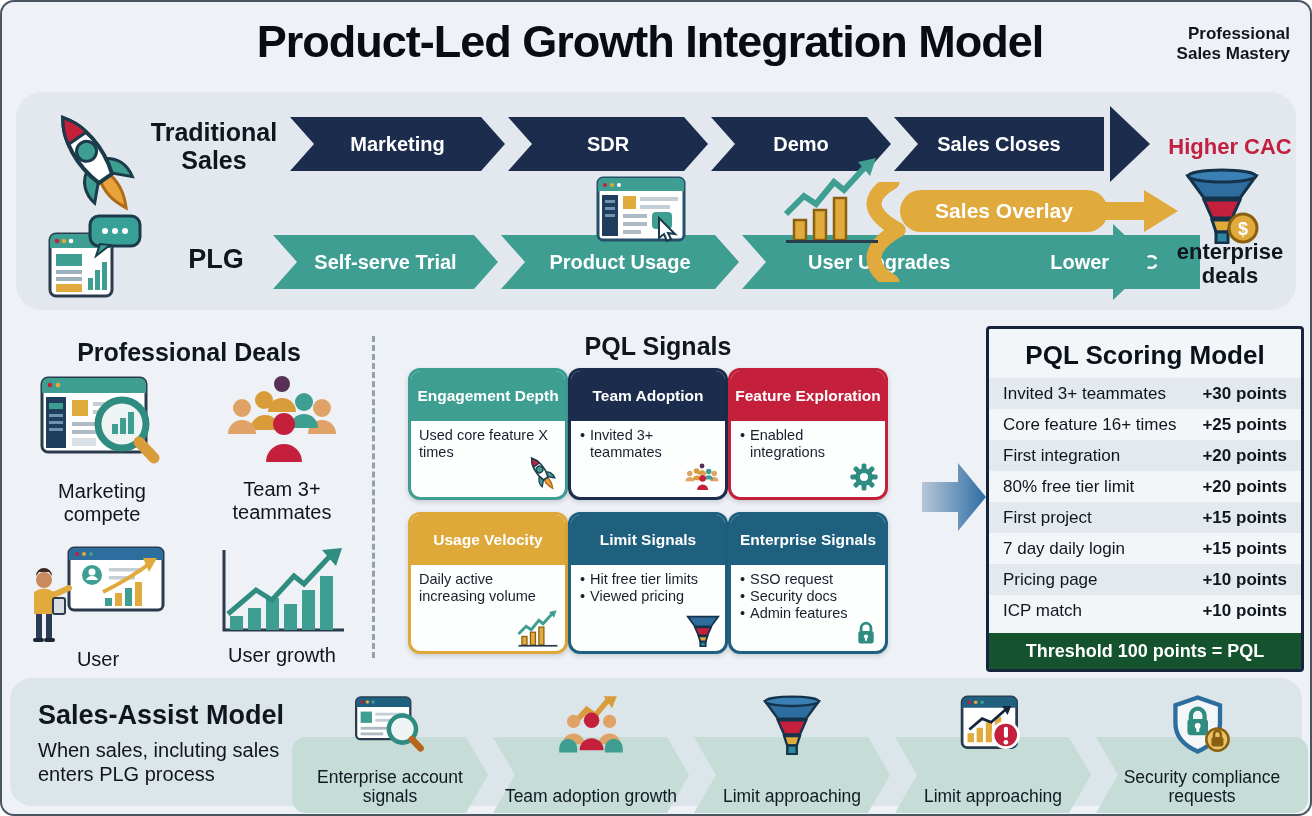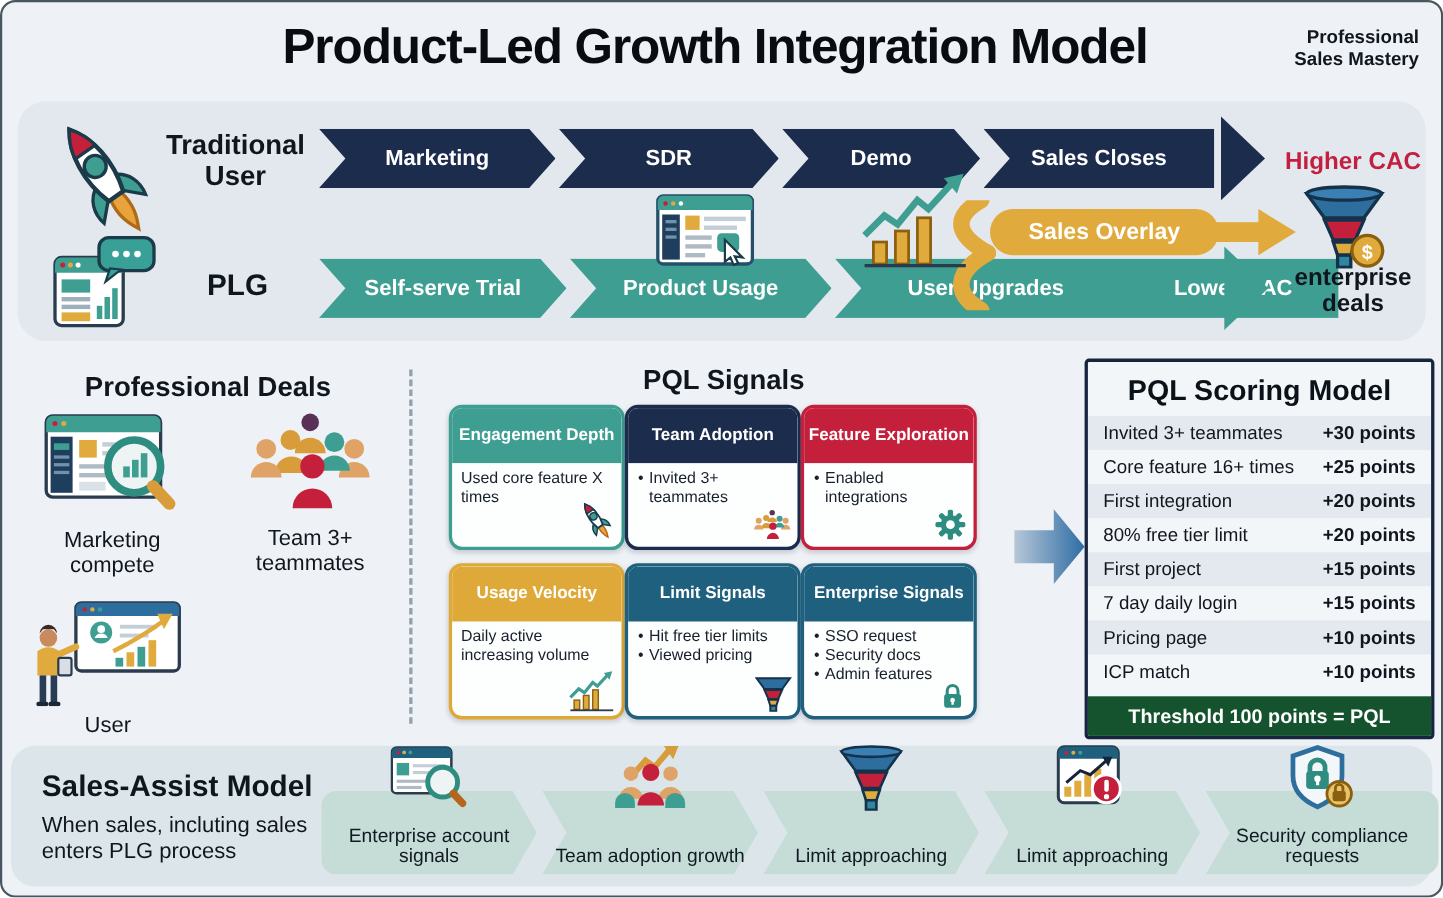"Traditional User" div.abs { text: User -> Sales }
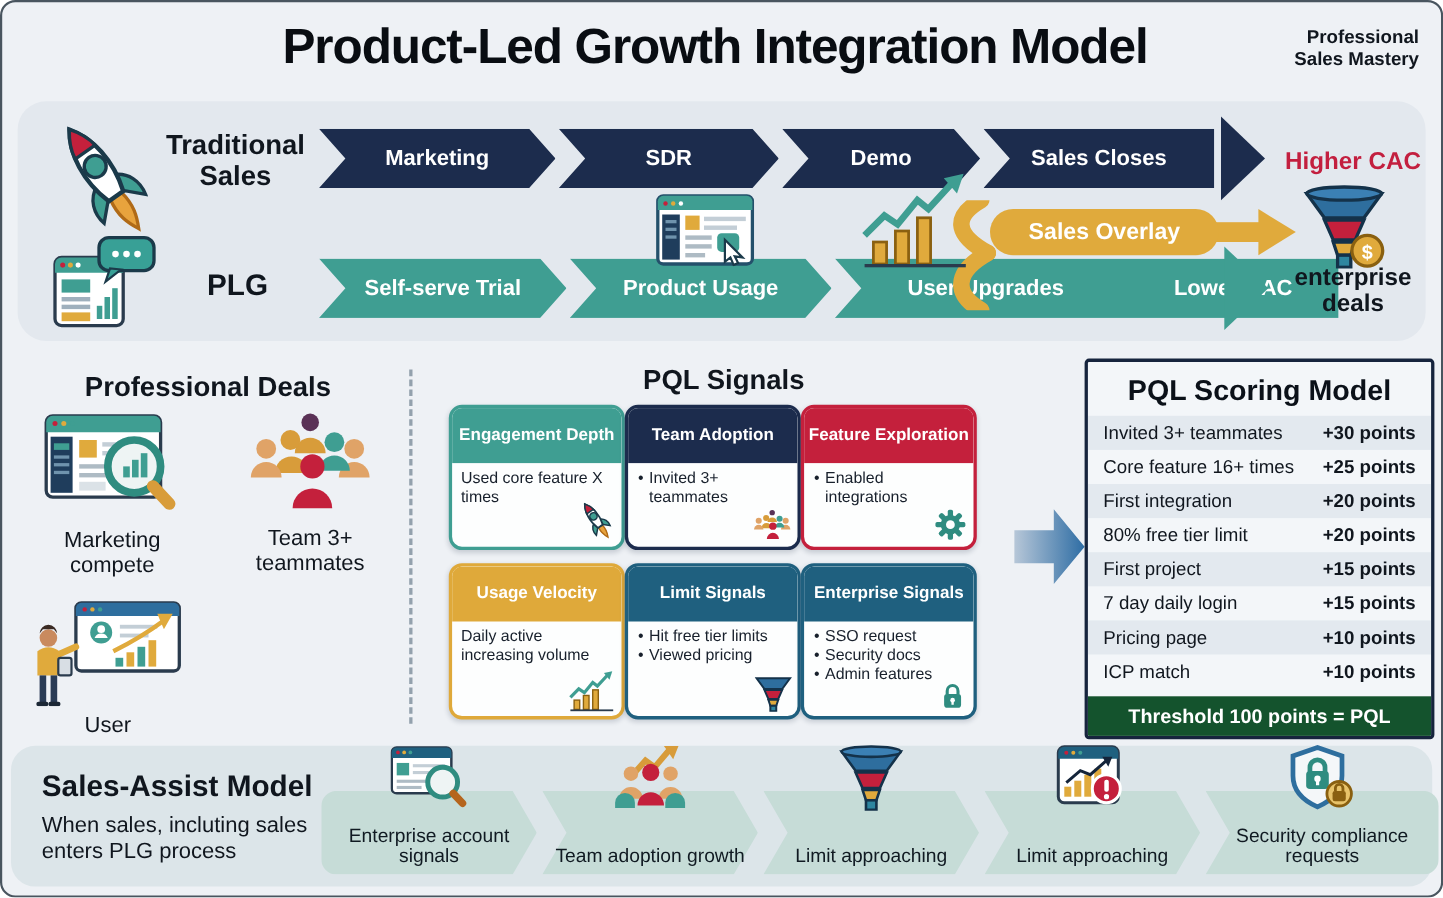"Self-serve Trial" .row2 { left: 274px -> 257px }
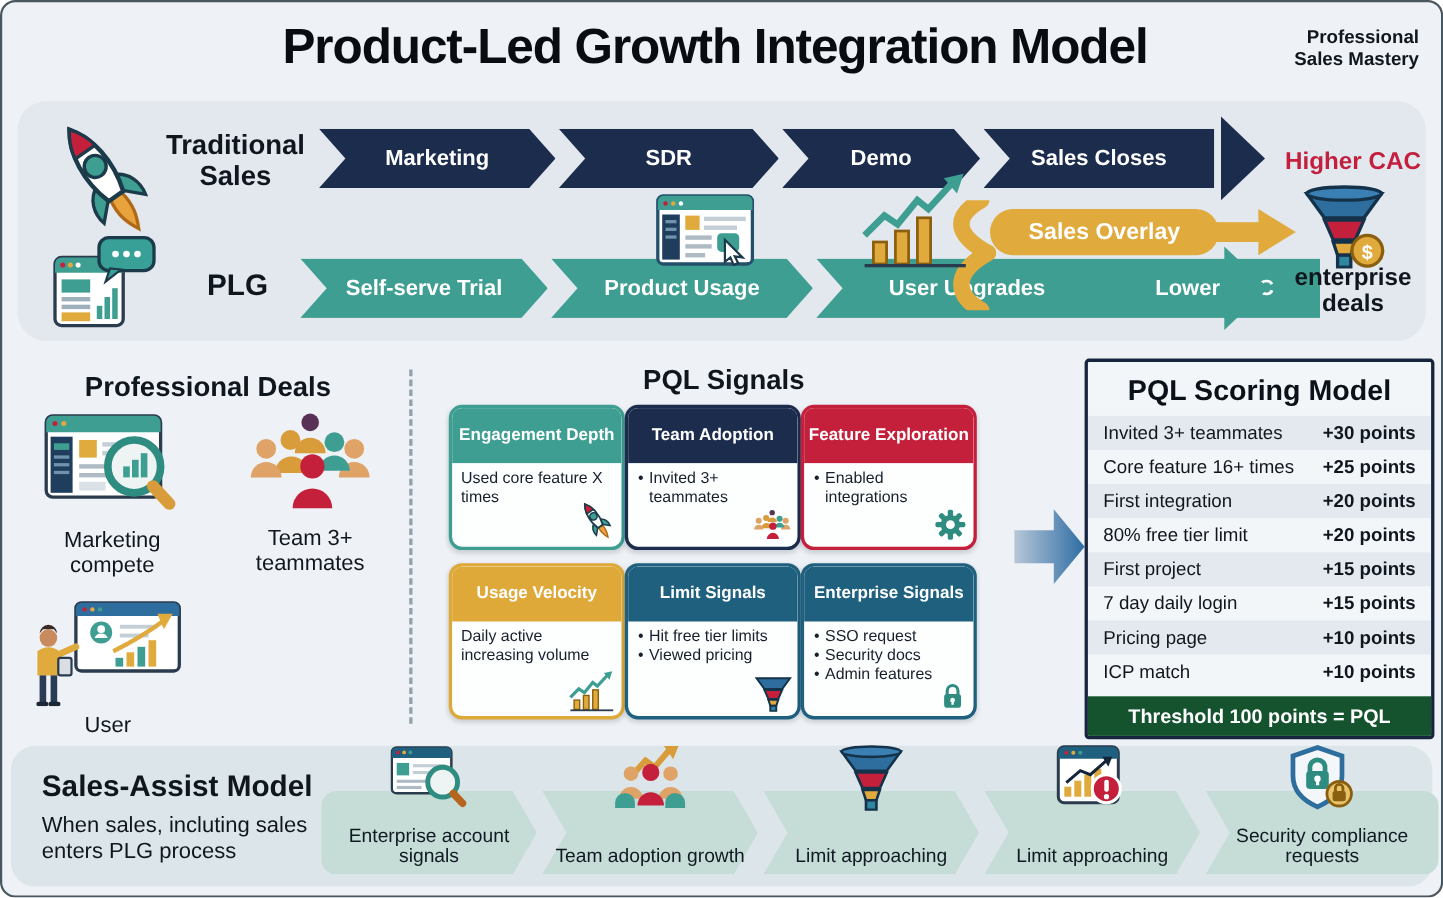"User growth" div.pd-item { html: none -> <div> <div> <svg> <path></path> <rect></rect> <rect></rect> <rect></rect> <rect></rect> <rect></rect> <rect></rect> <polyline></polyline> <polygon></polygon> </svg> </div> <div>User growth</div> </div> }
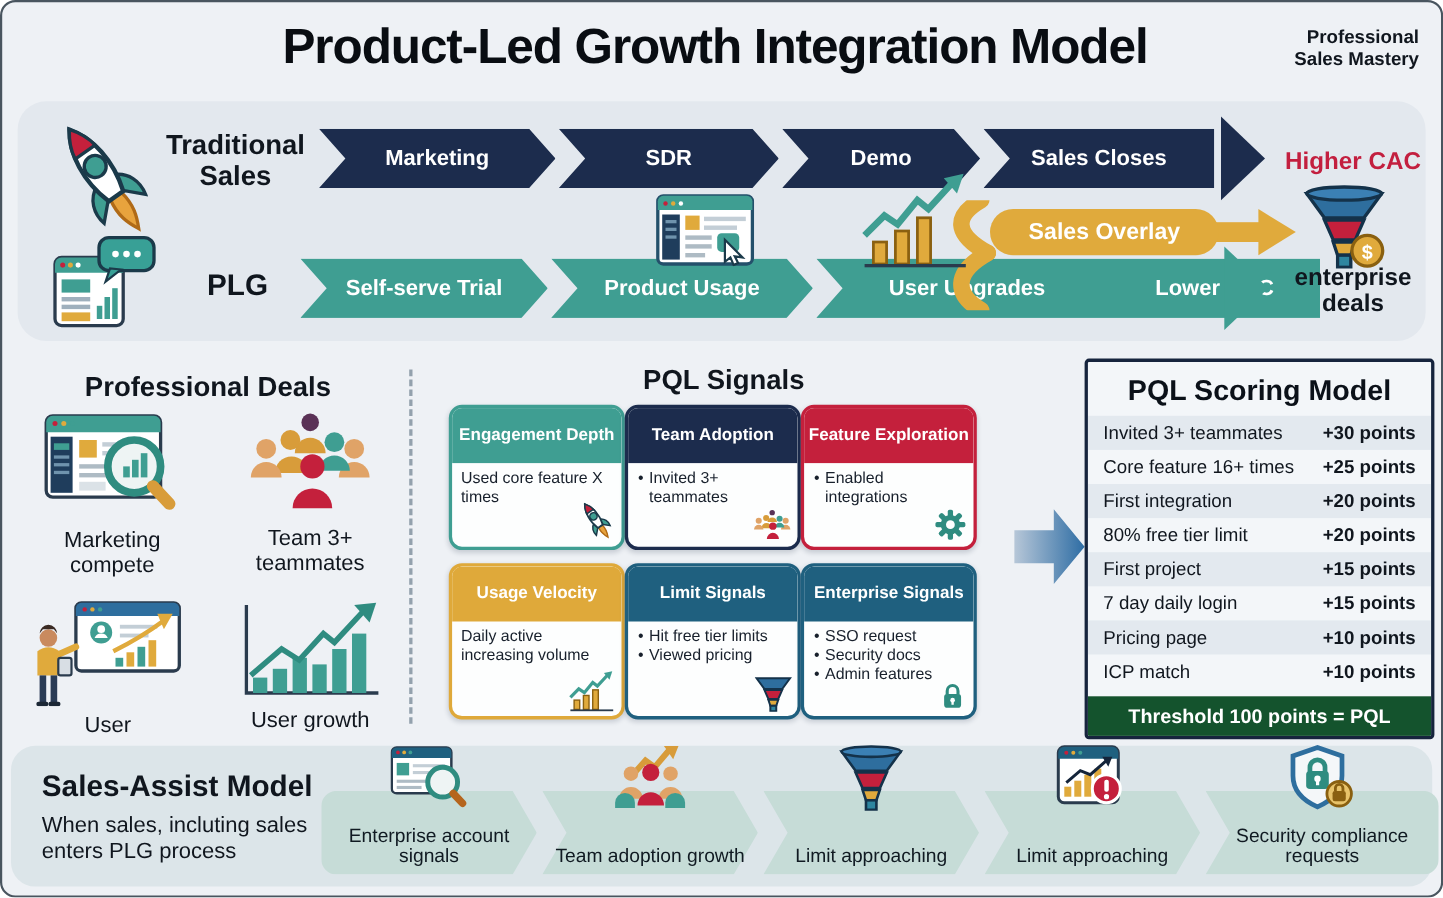"Enterprise account signals" .steps { top: 41px -> 59px }
